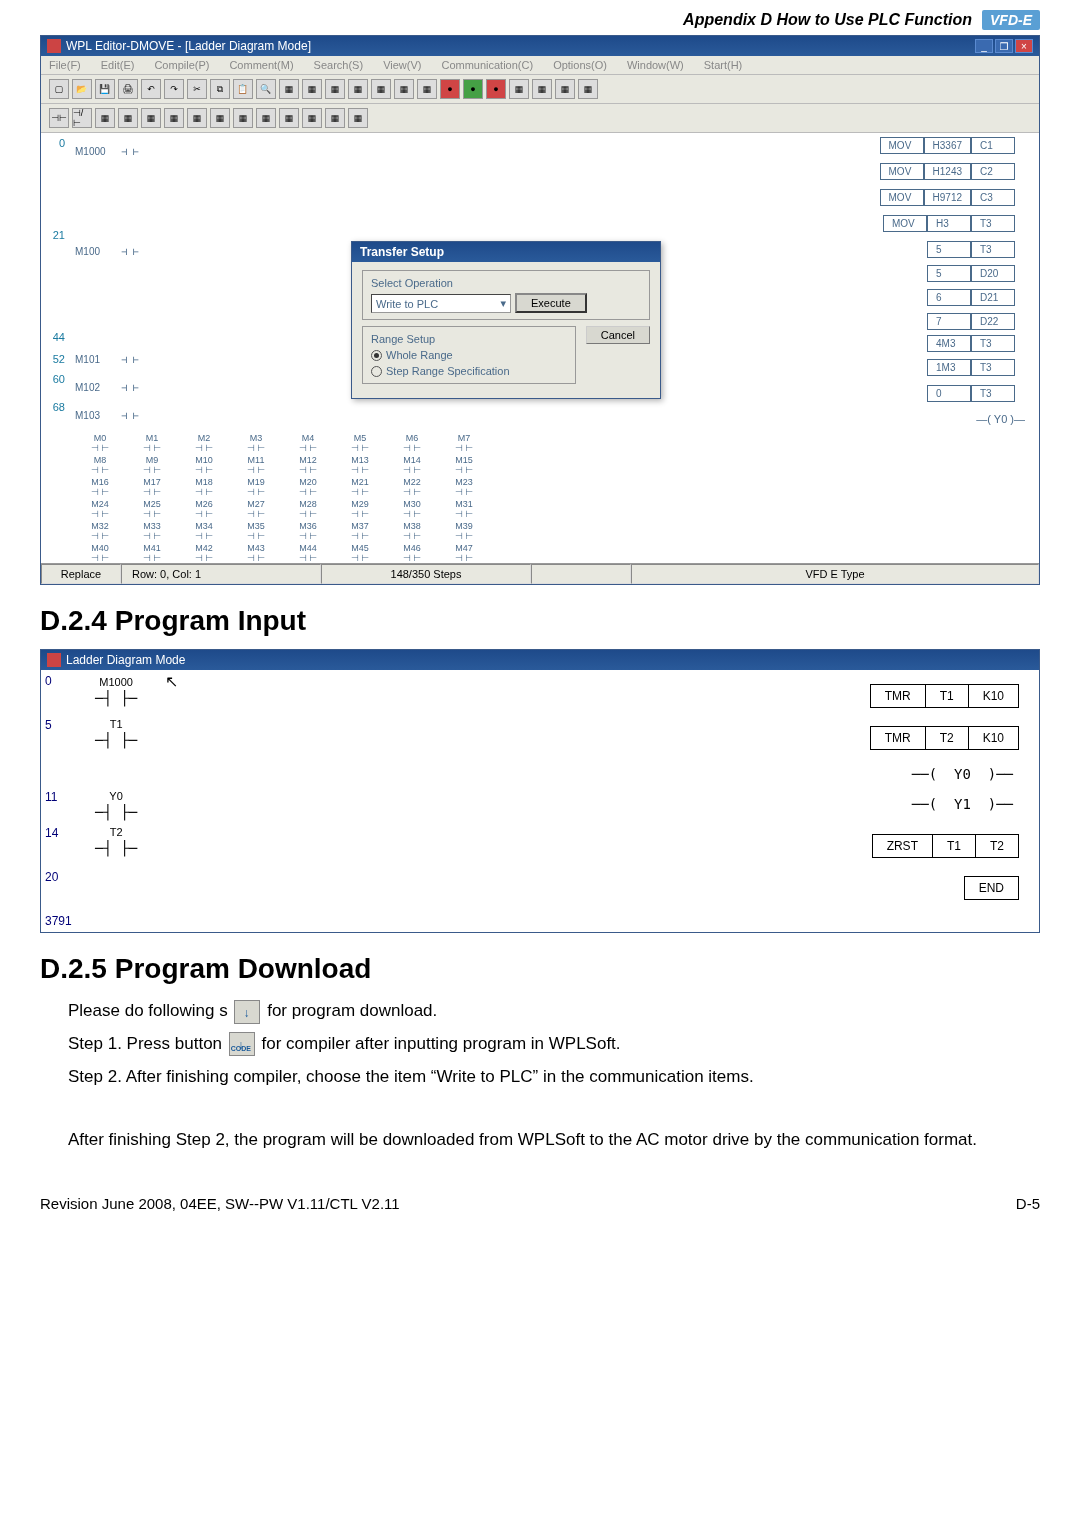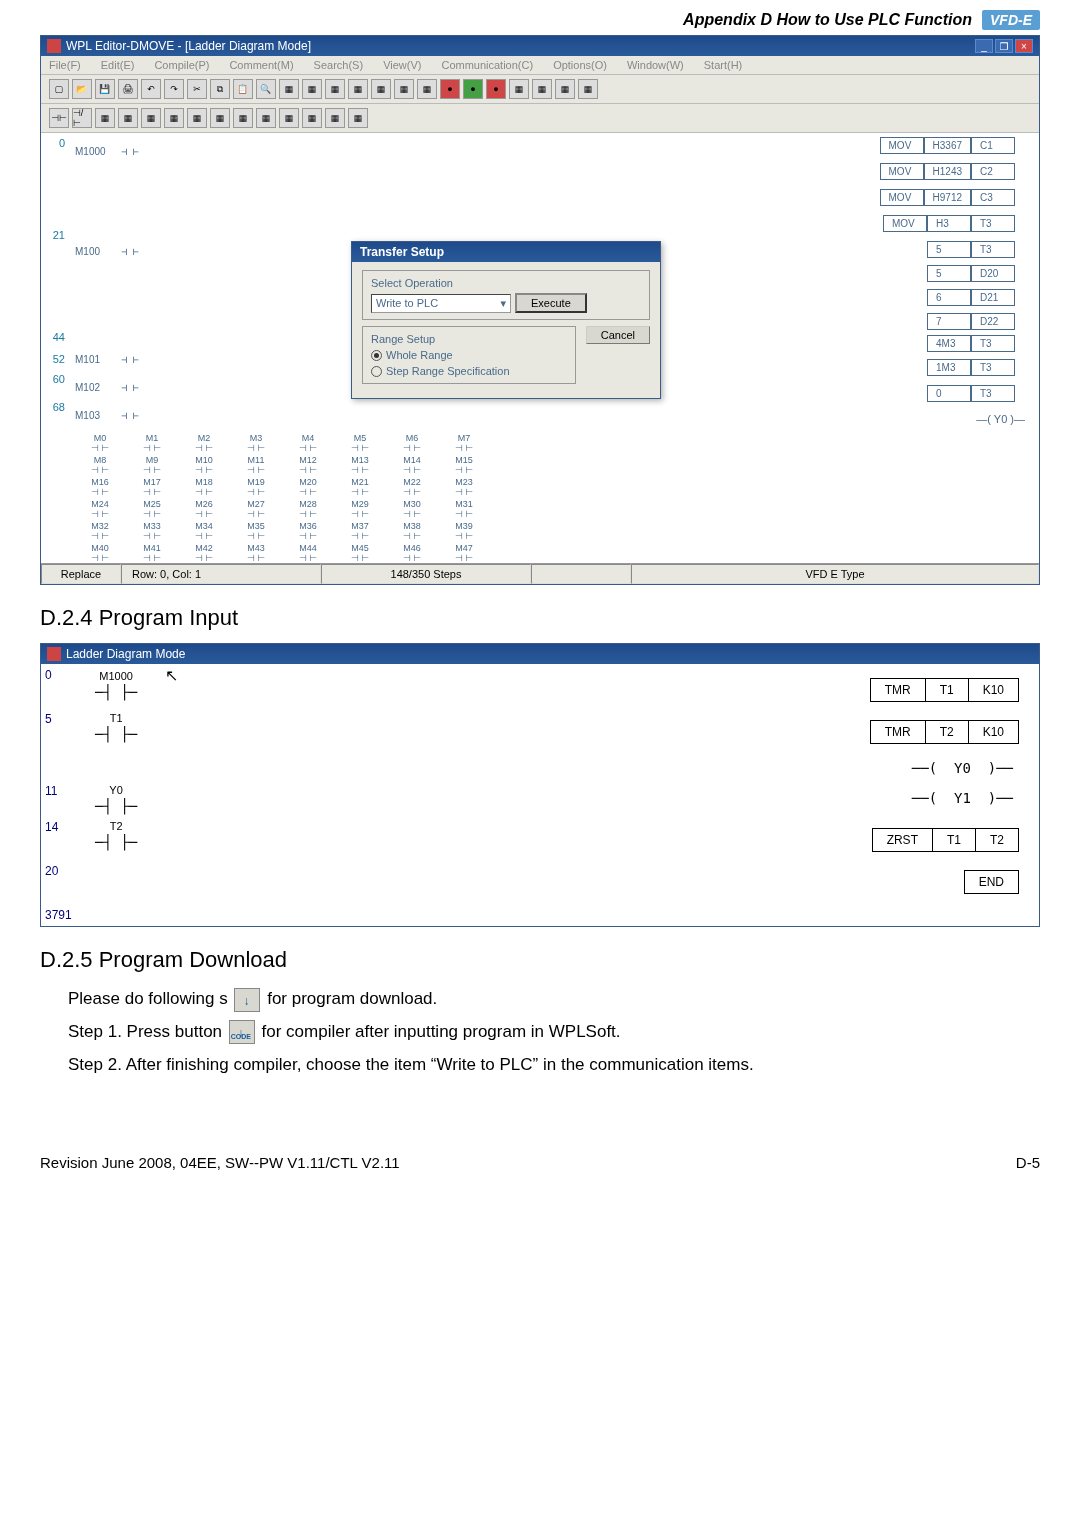"Write to PLC" .transfer-select { align-items: center -> flex-end }
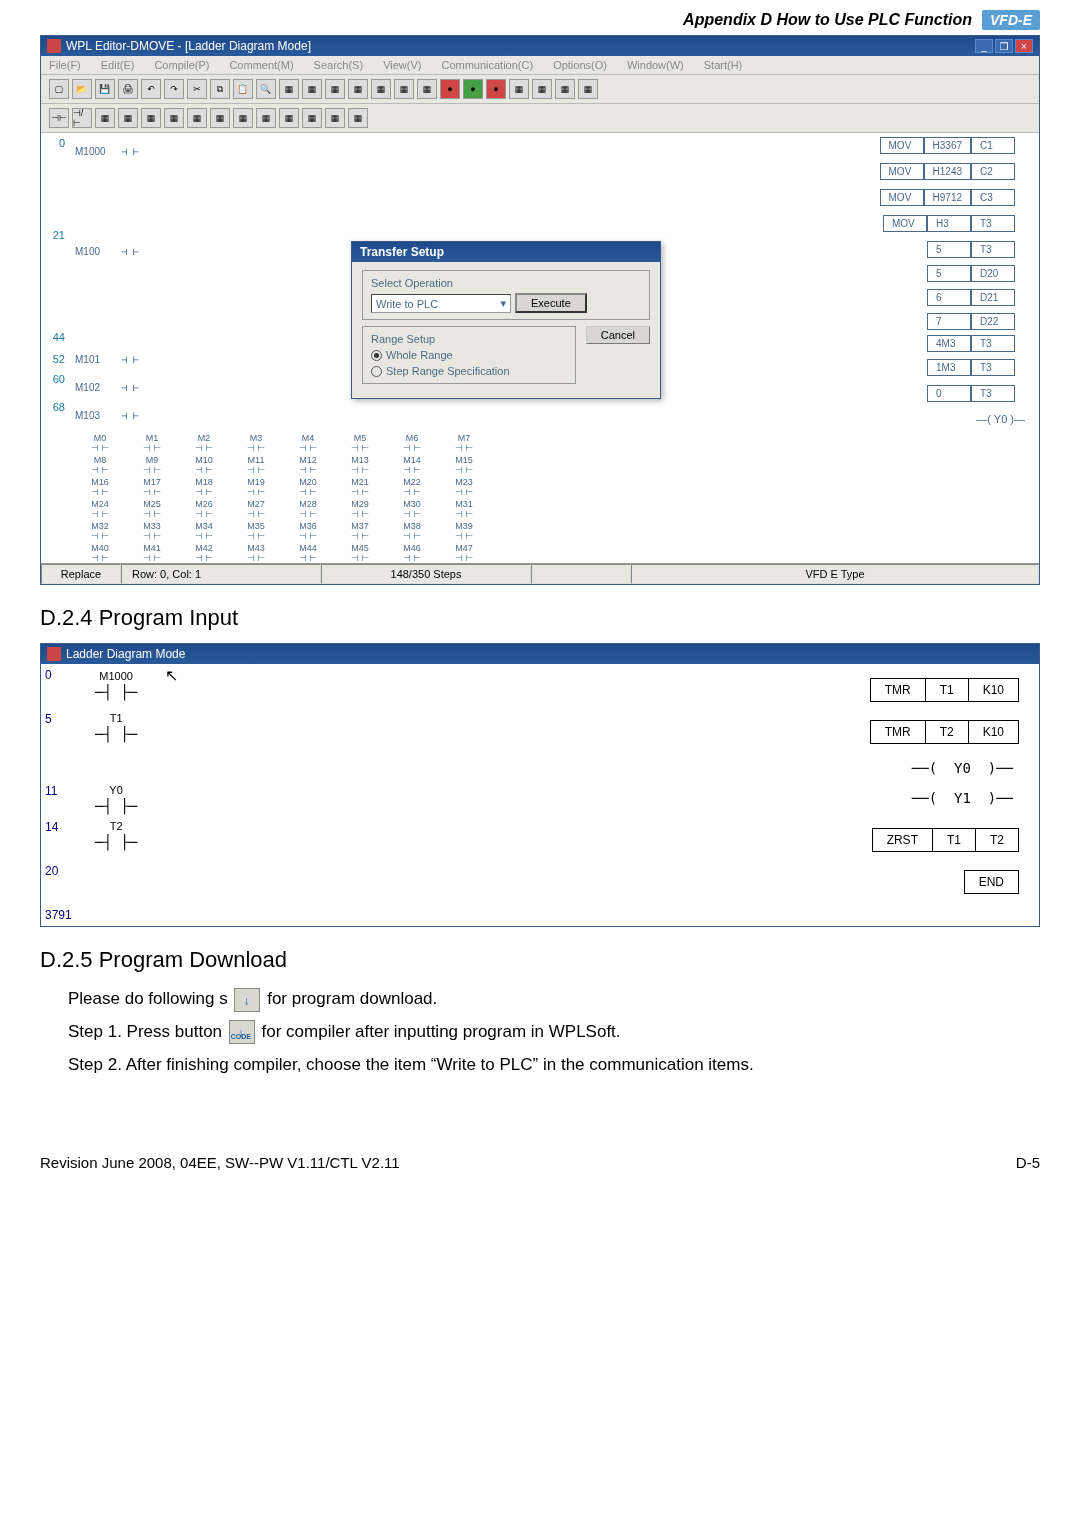"D.2.4 Program Input" .section-heading { font-size: 22px -> 28px; font-weight: normal -> bold }
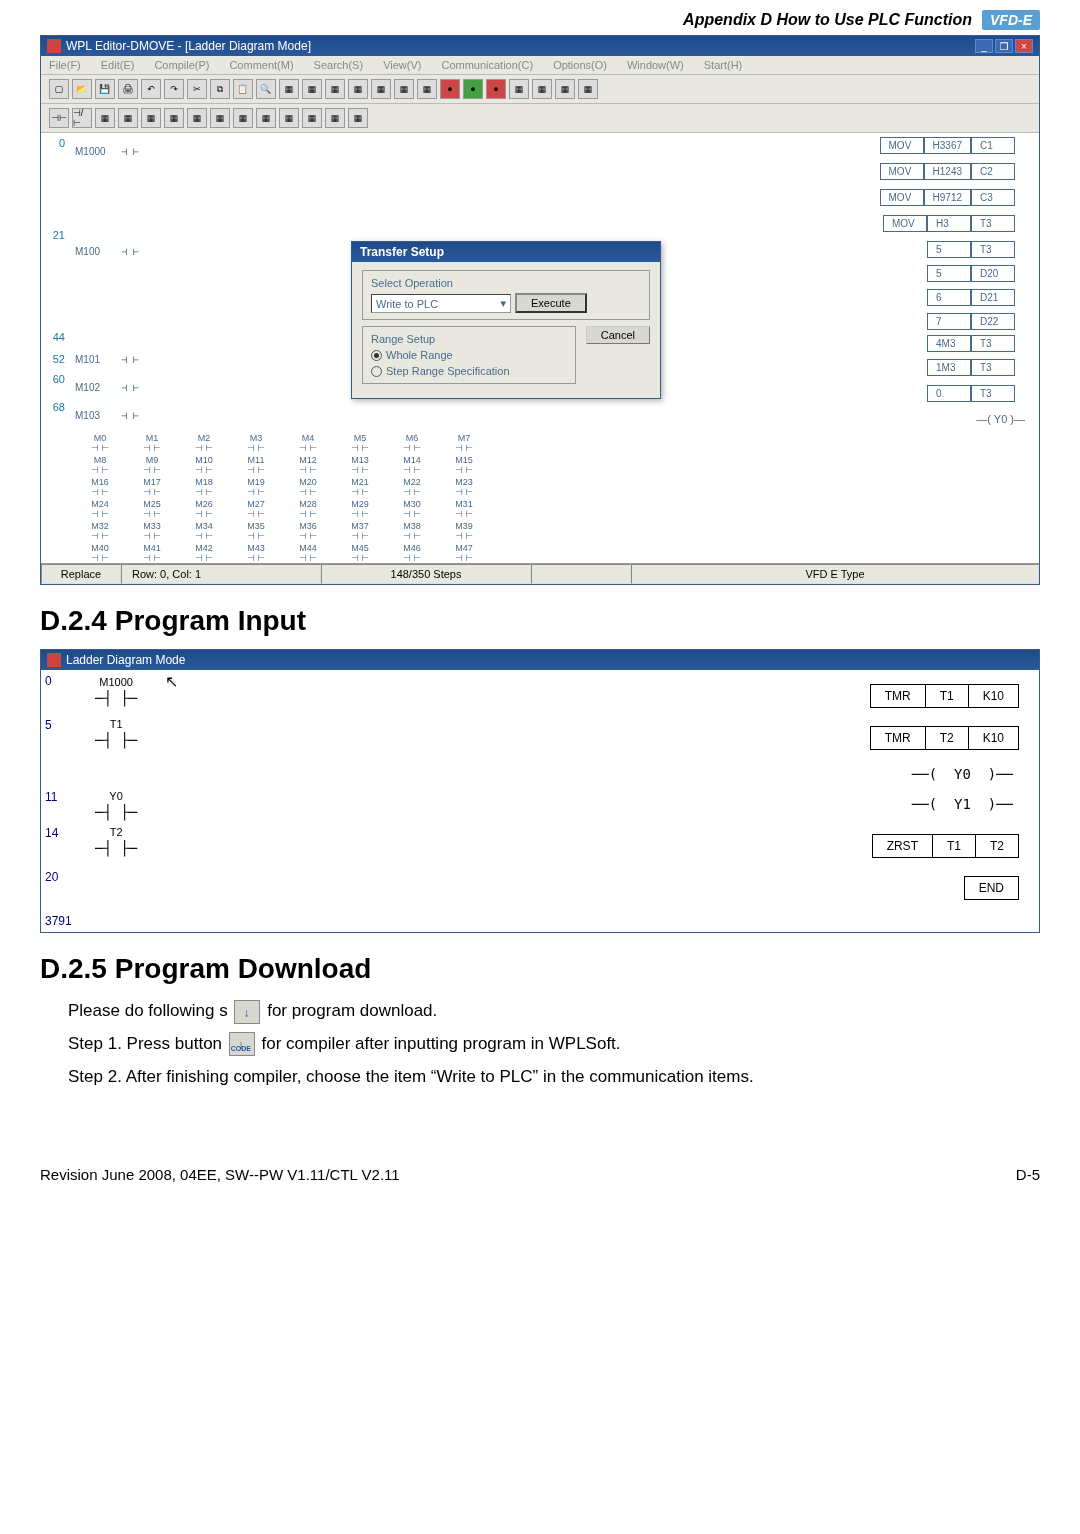"After finishing Step 2, the" p { html: none -> <p>After finishing Step 2, the program will be downloaded from WPLSoft to the AC motor drive by the communication format.</p> }
